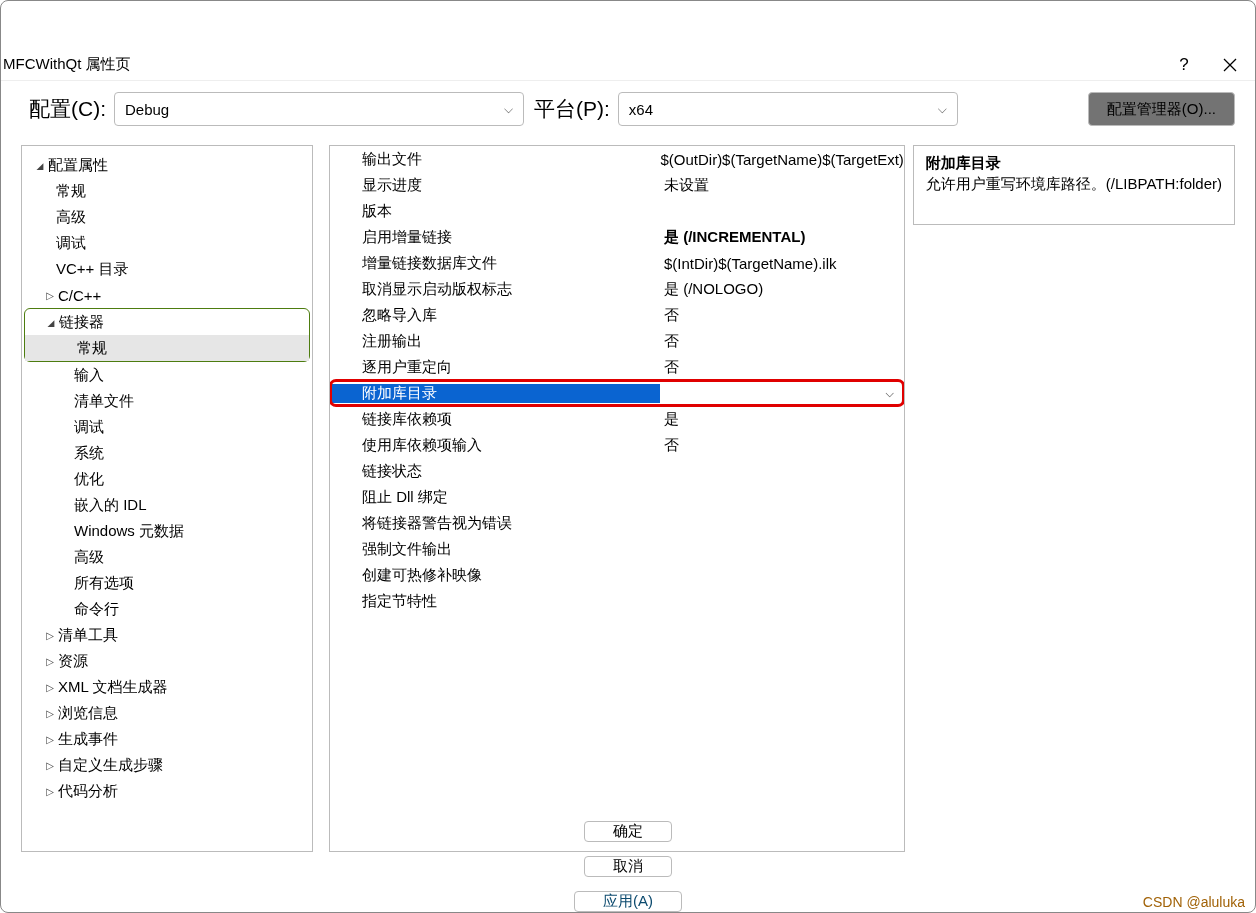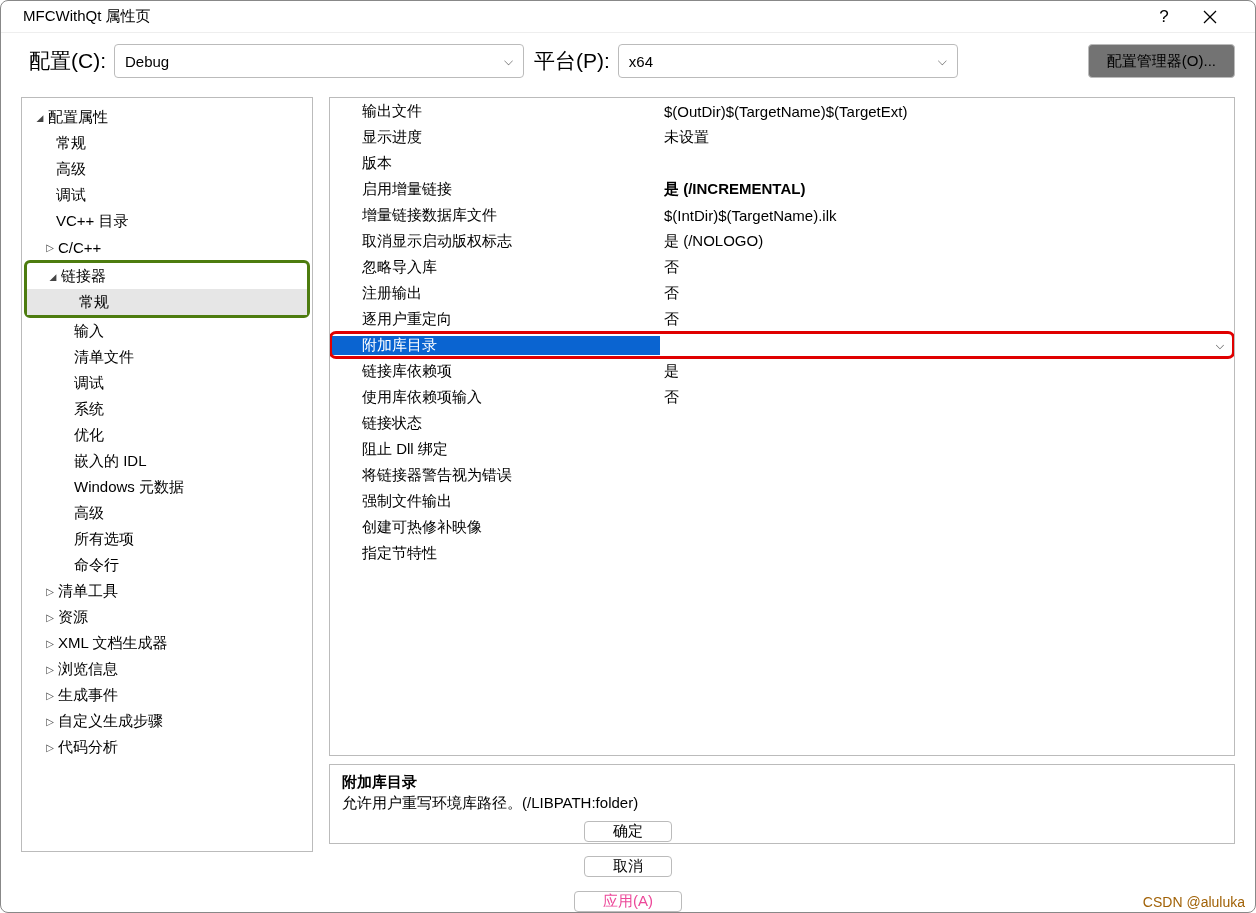"MFCWithQt 属性页" .titlebar { margin-top: none -> 48px; padding: 0 22px -> 0 2px }
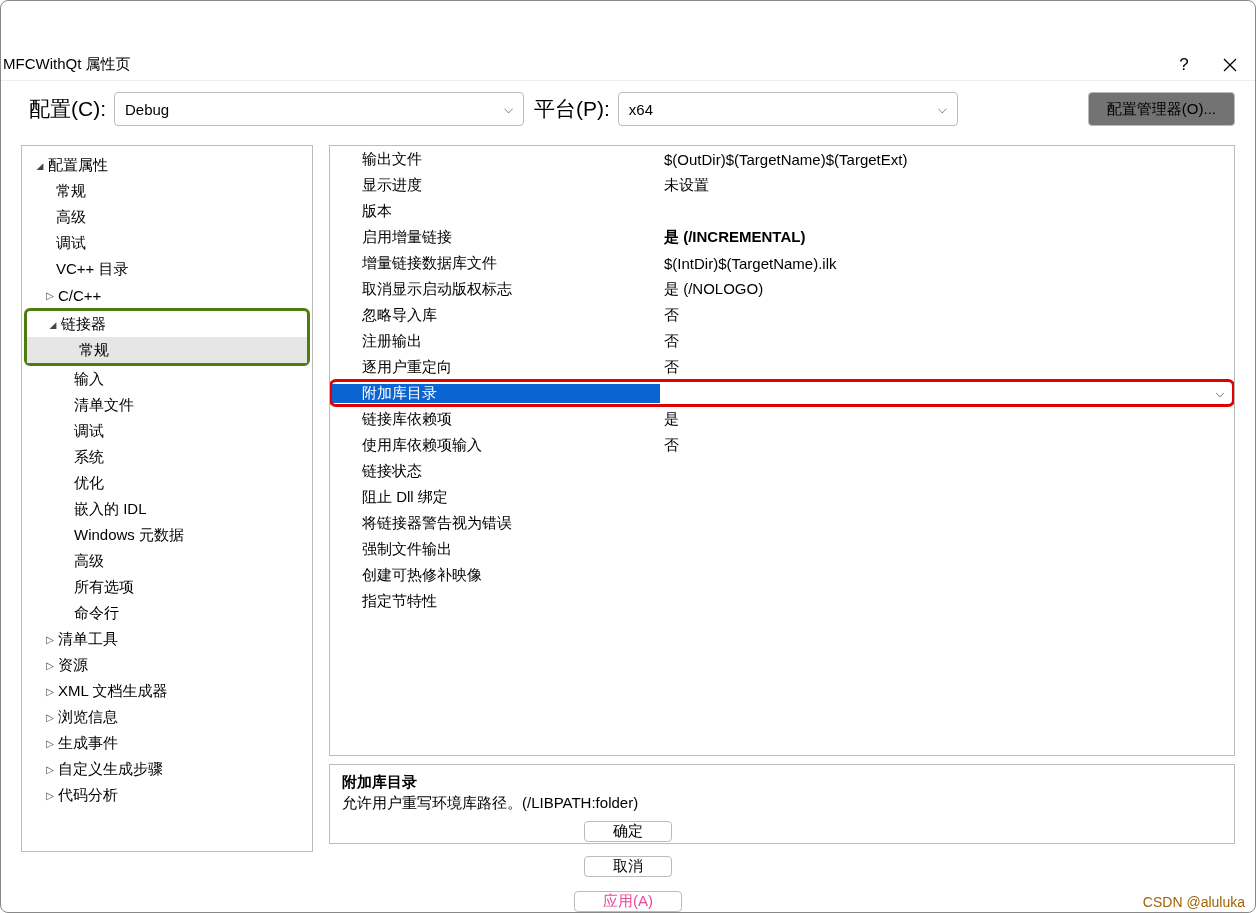"输出文件" .right-panel { flex-direction: column -> row }
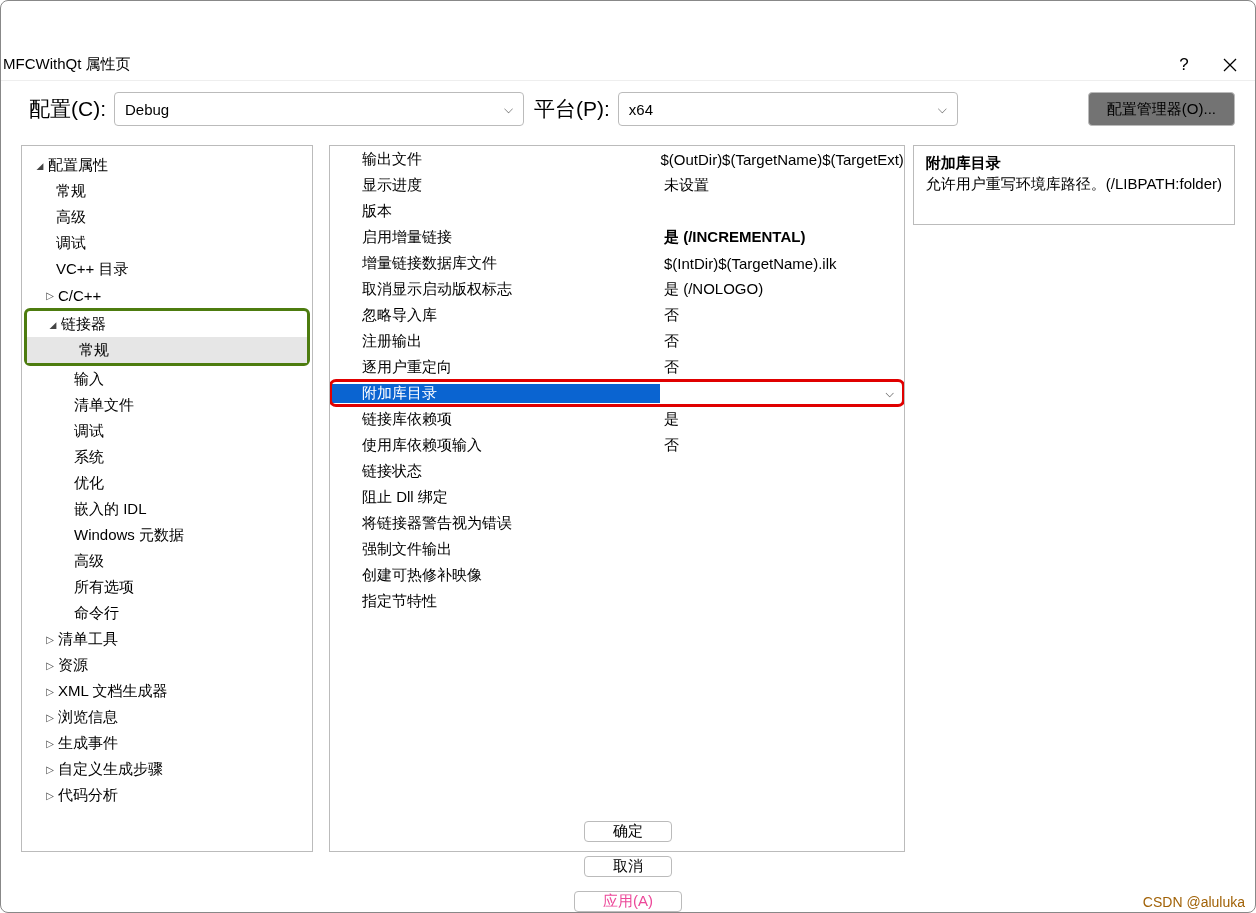"链接器" .highlight-box { border: 3px solid #4d7c0f -> 1px solid #4d7c0f }
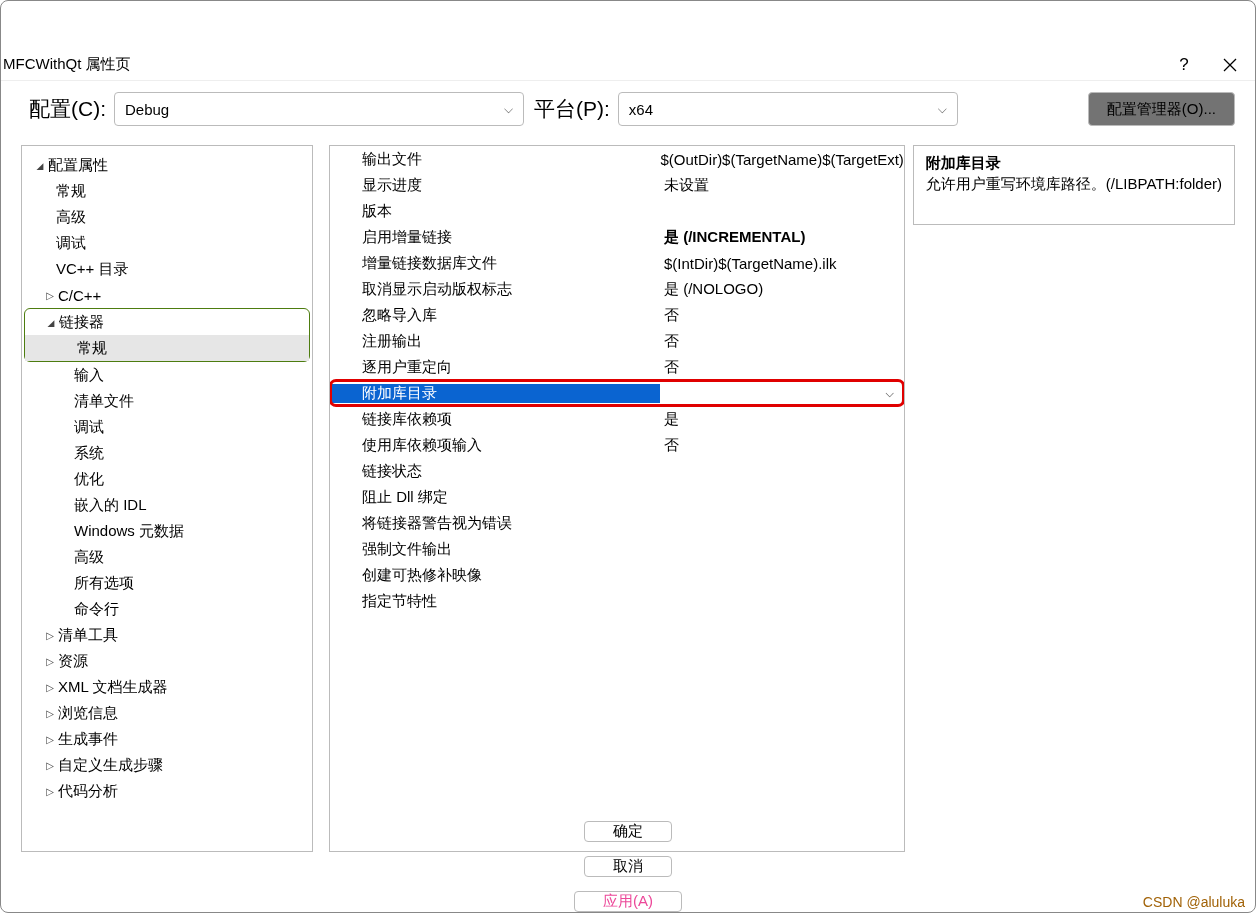"应用(A)" .footer button.disabled { color: #ec4899 -> #0c4a6e }
